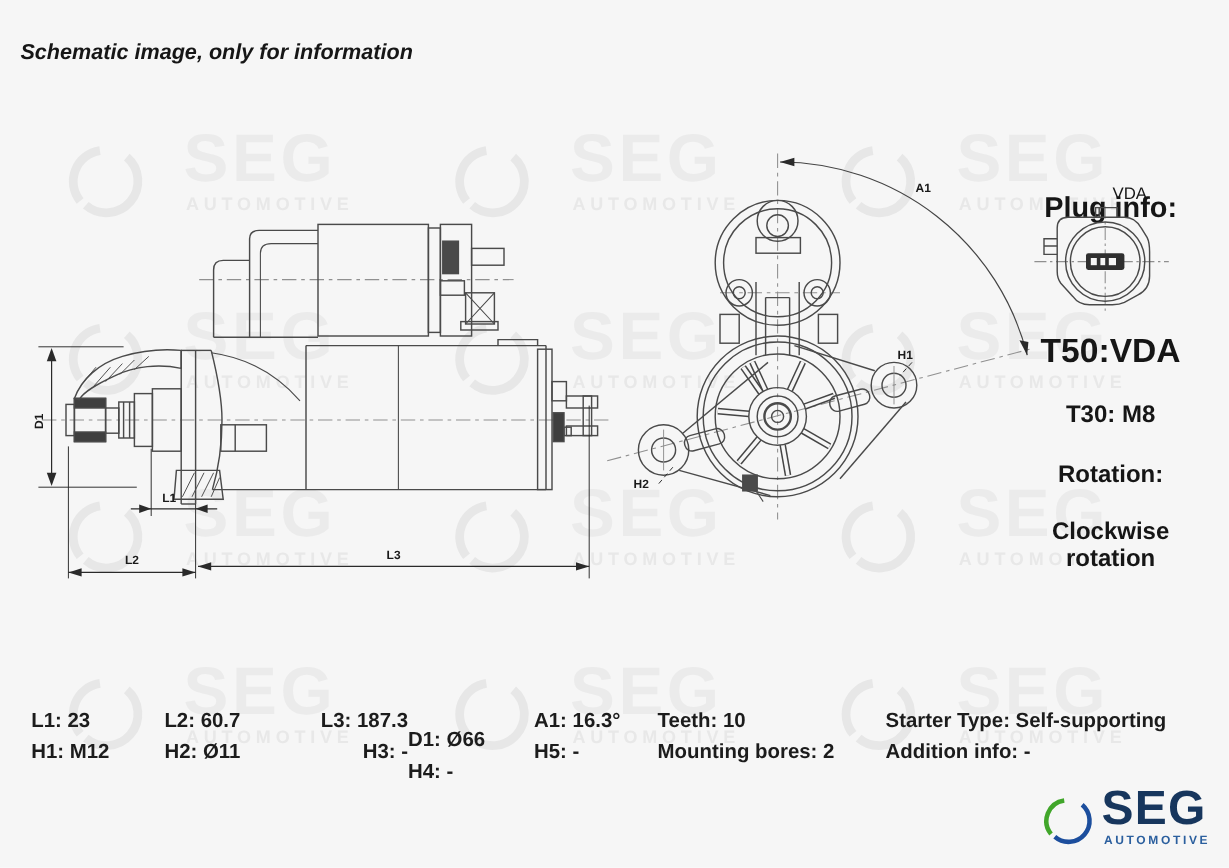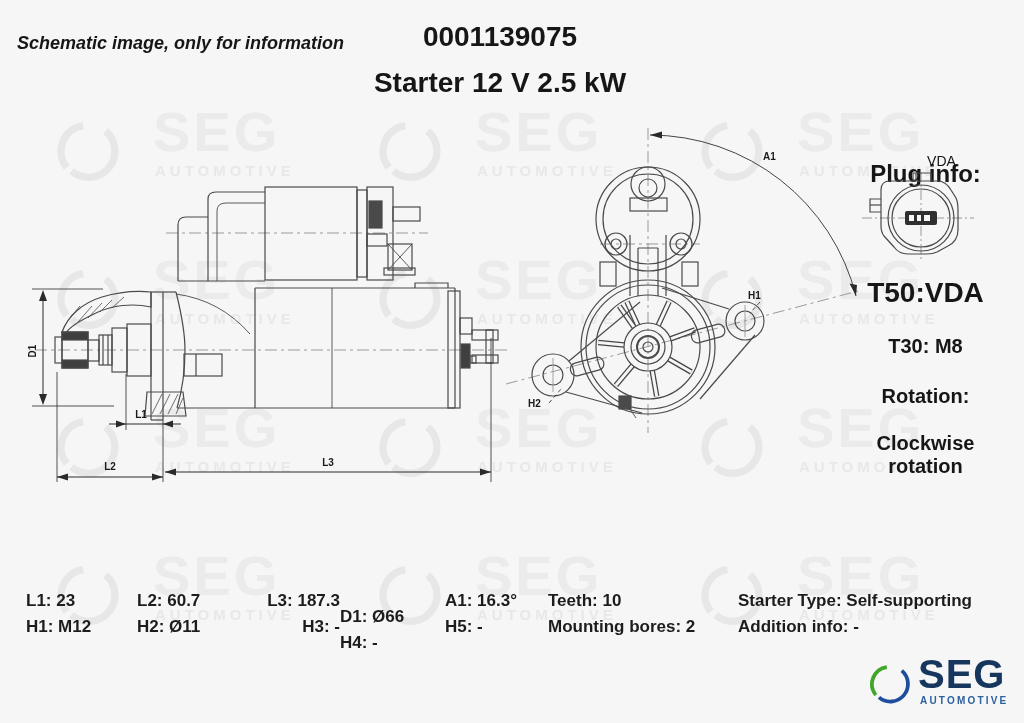"0001139075" div.header { html: <div> <div>0001139075</div> <div>Starter 12 V 2.5 kW</div> </div> -> none }
